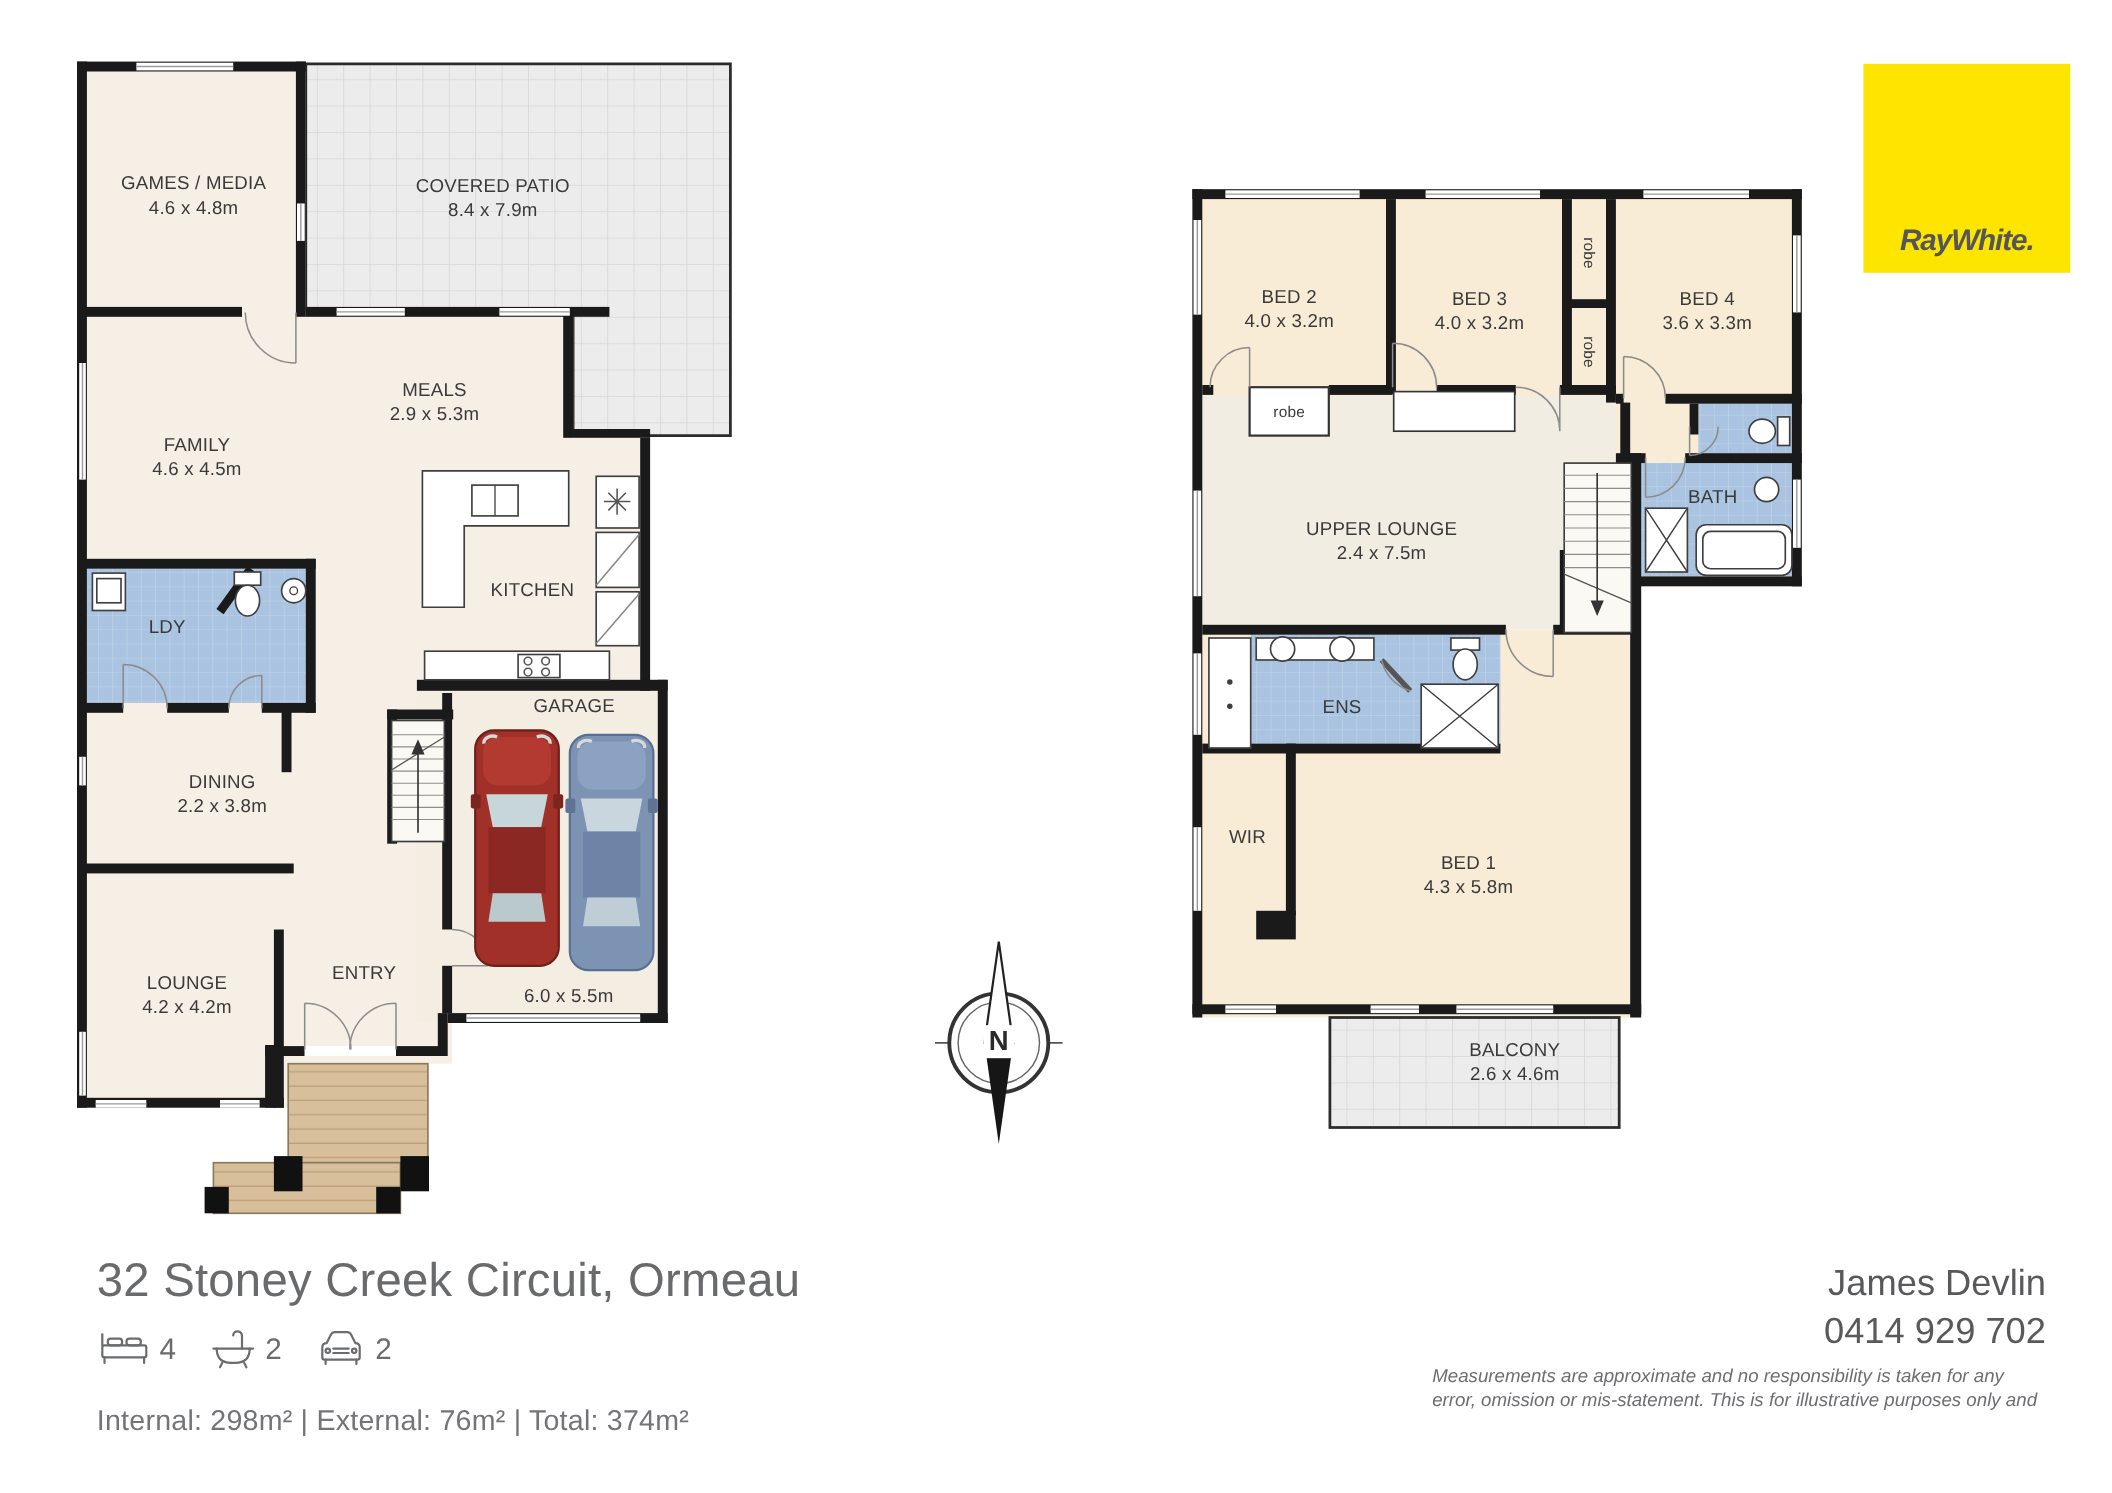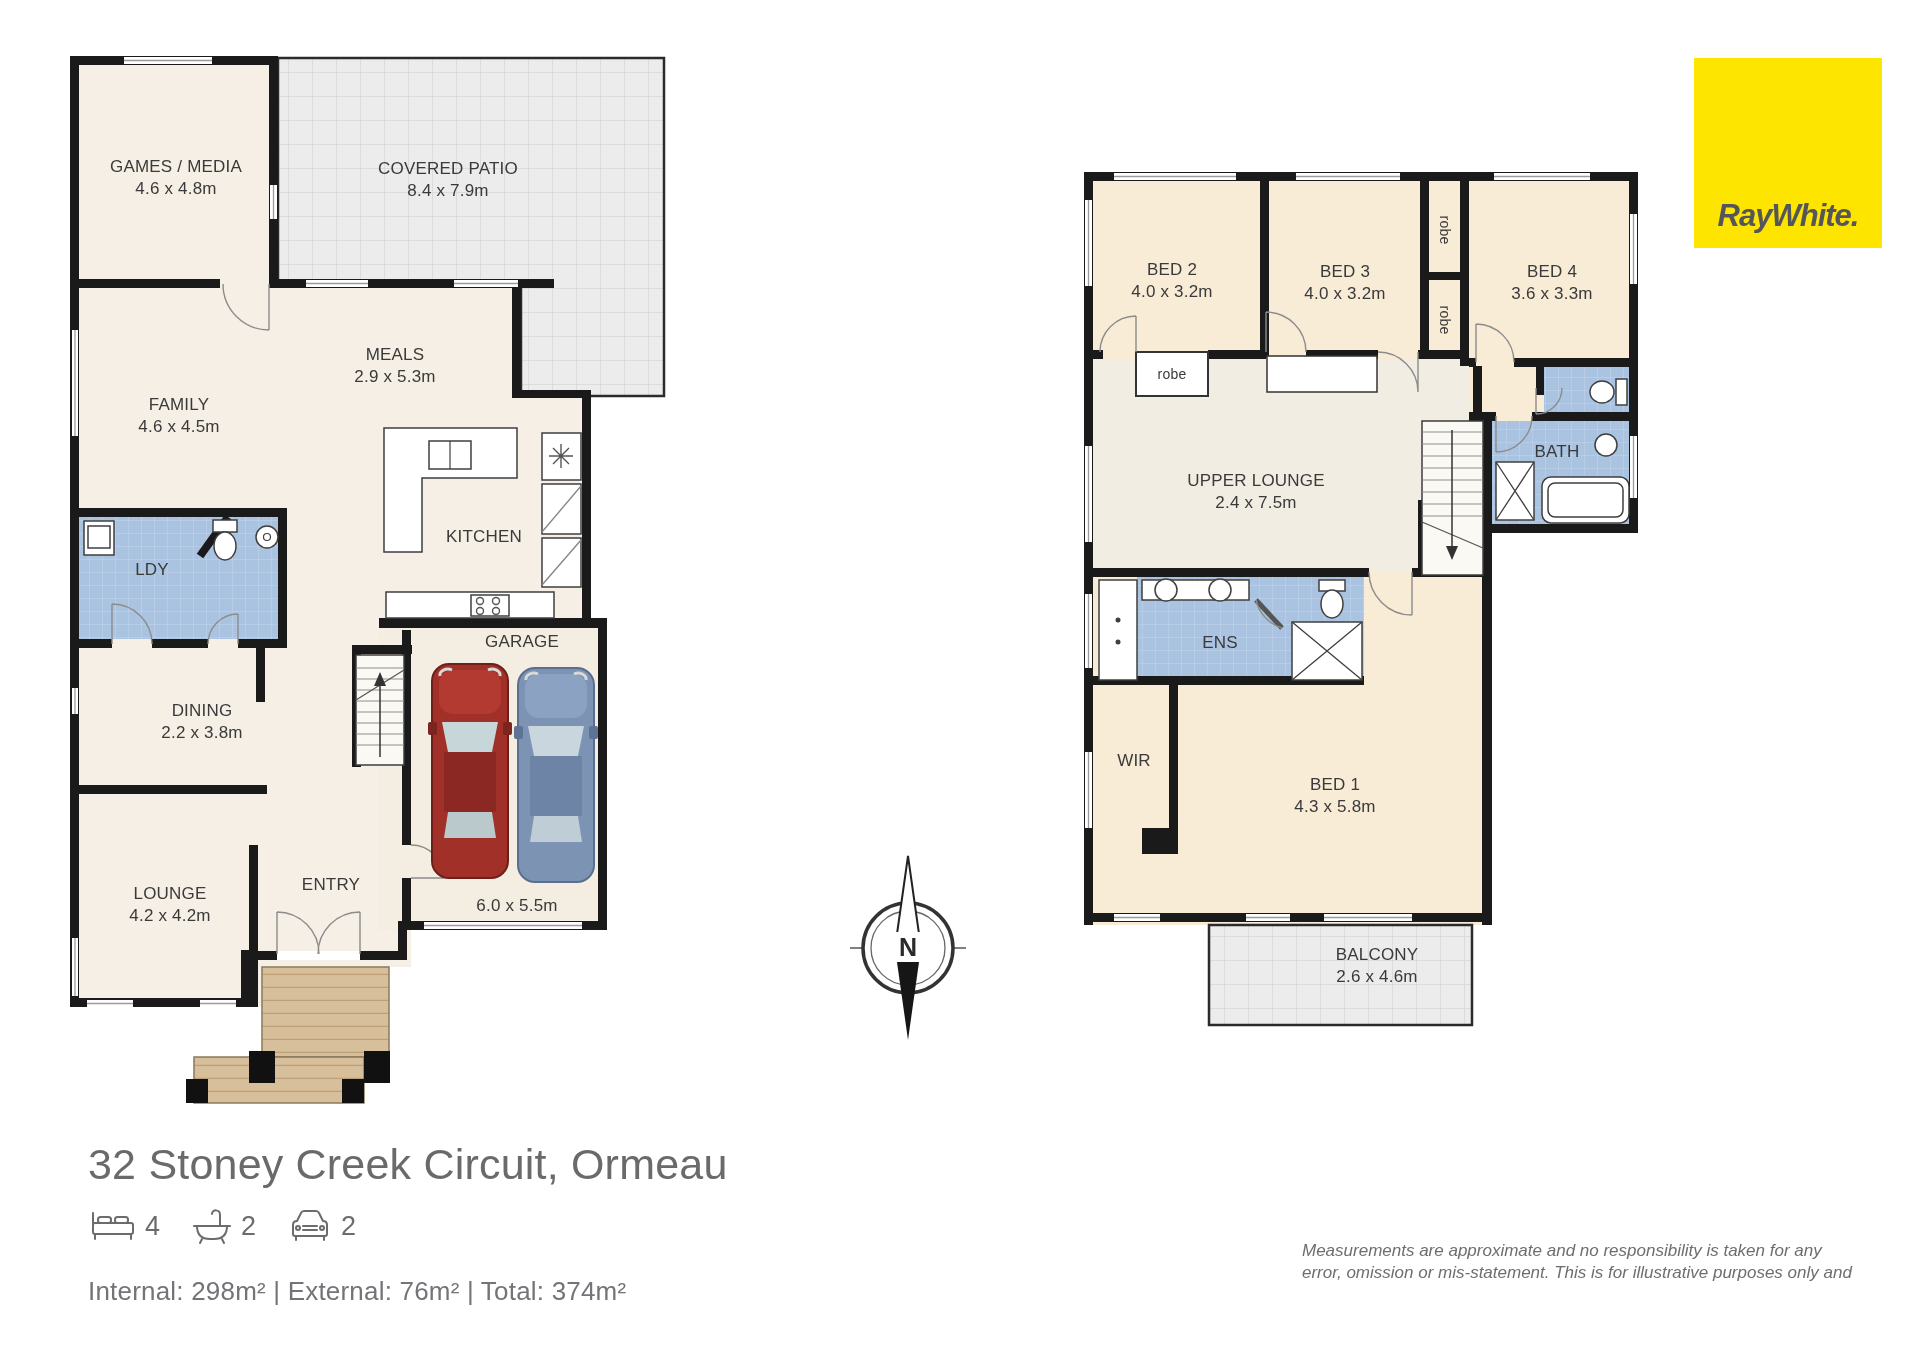"RayWhite." .logo .lt { font-size: 31px -> 27px }
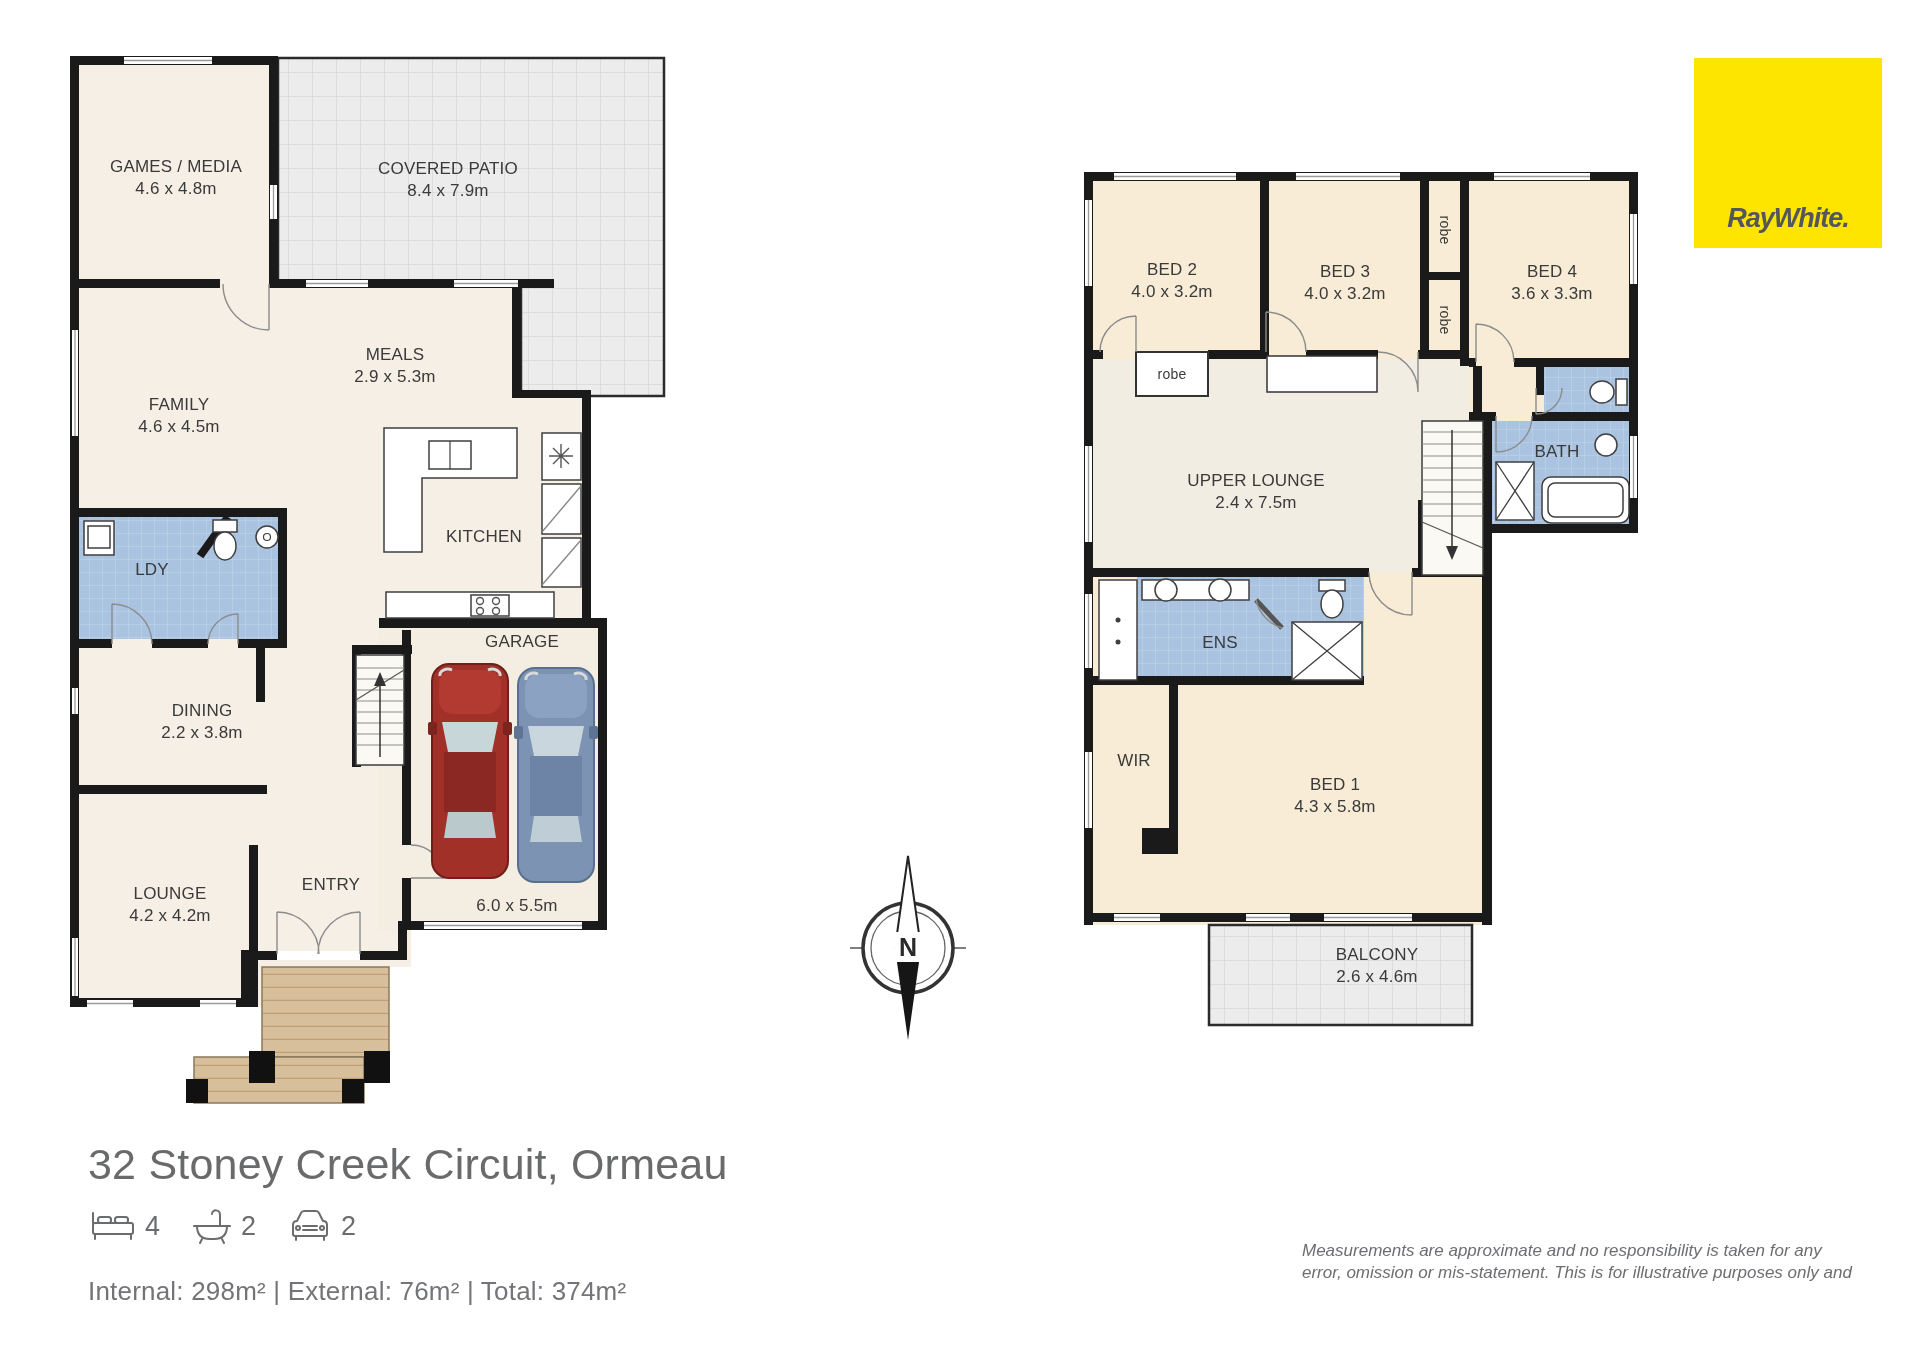"James Devlin" div.agent { html: none -> <div> <div>James Devlin</div> <div>0414 929 702</div> </div> }
